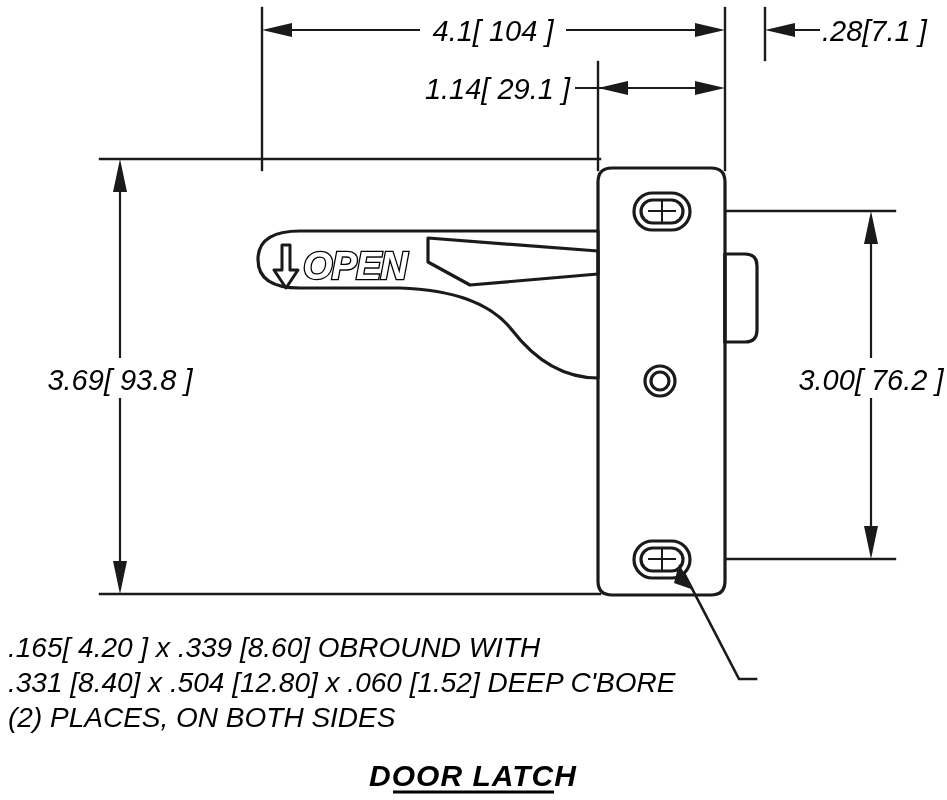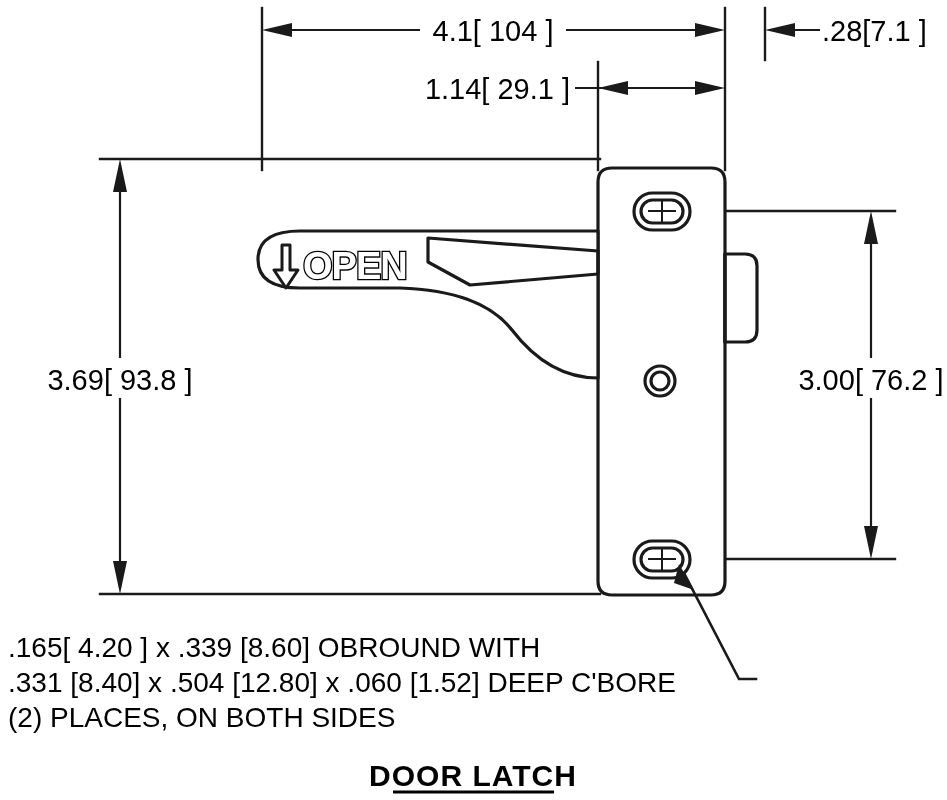"4.1[ 104 ]" #drawing-root { font-style: none -> italic }
